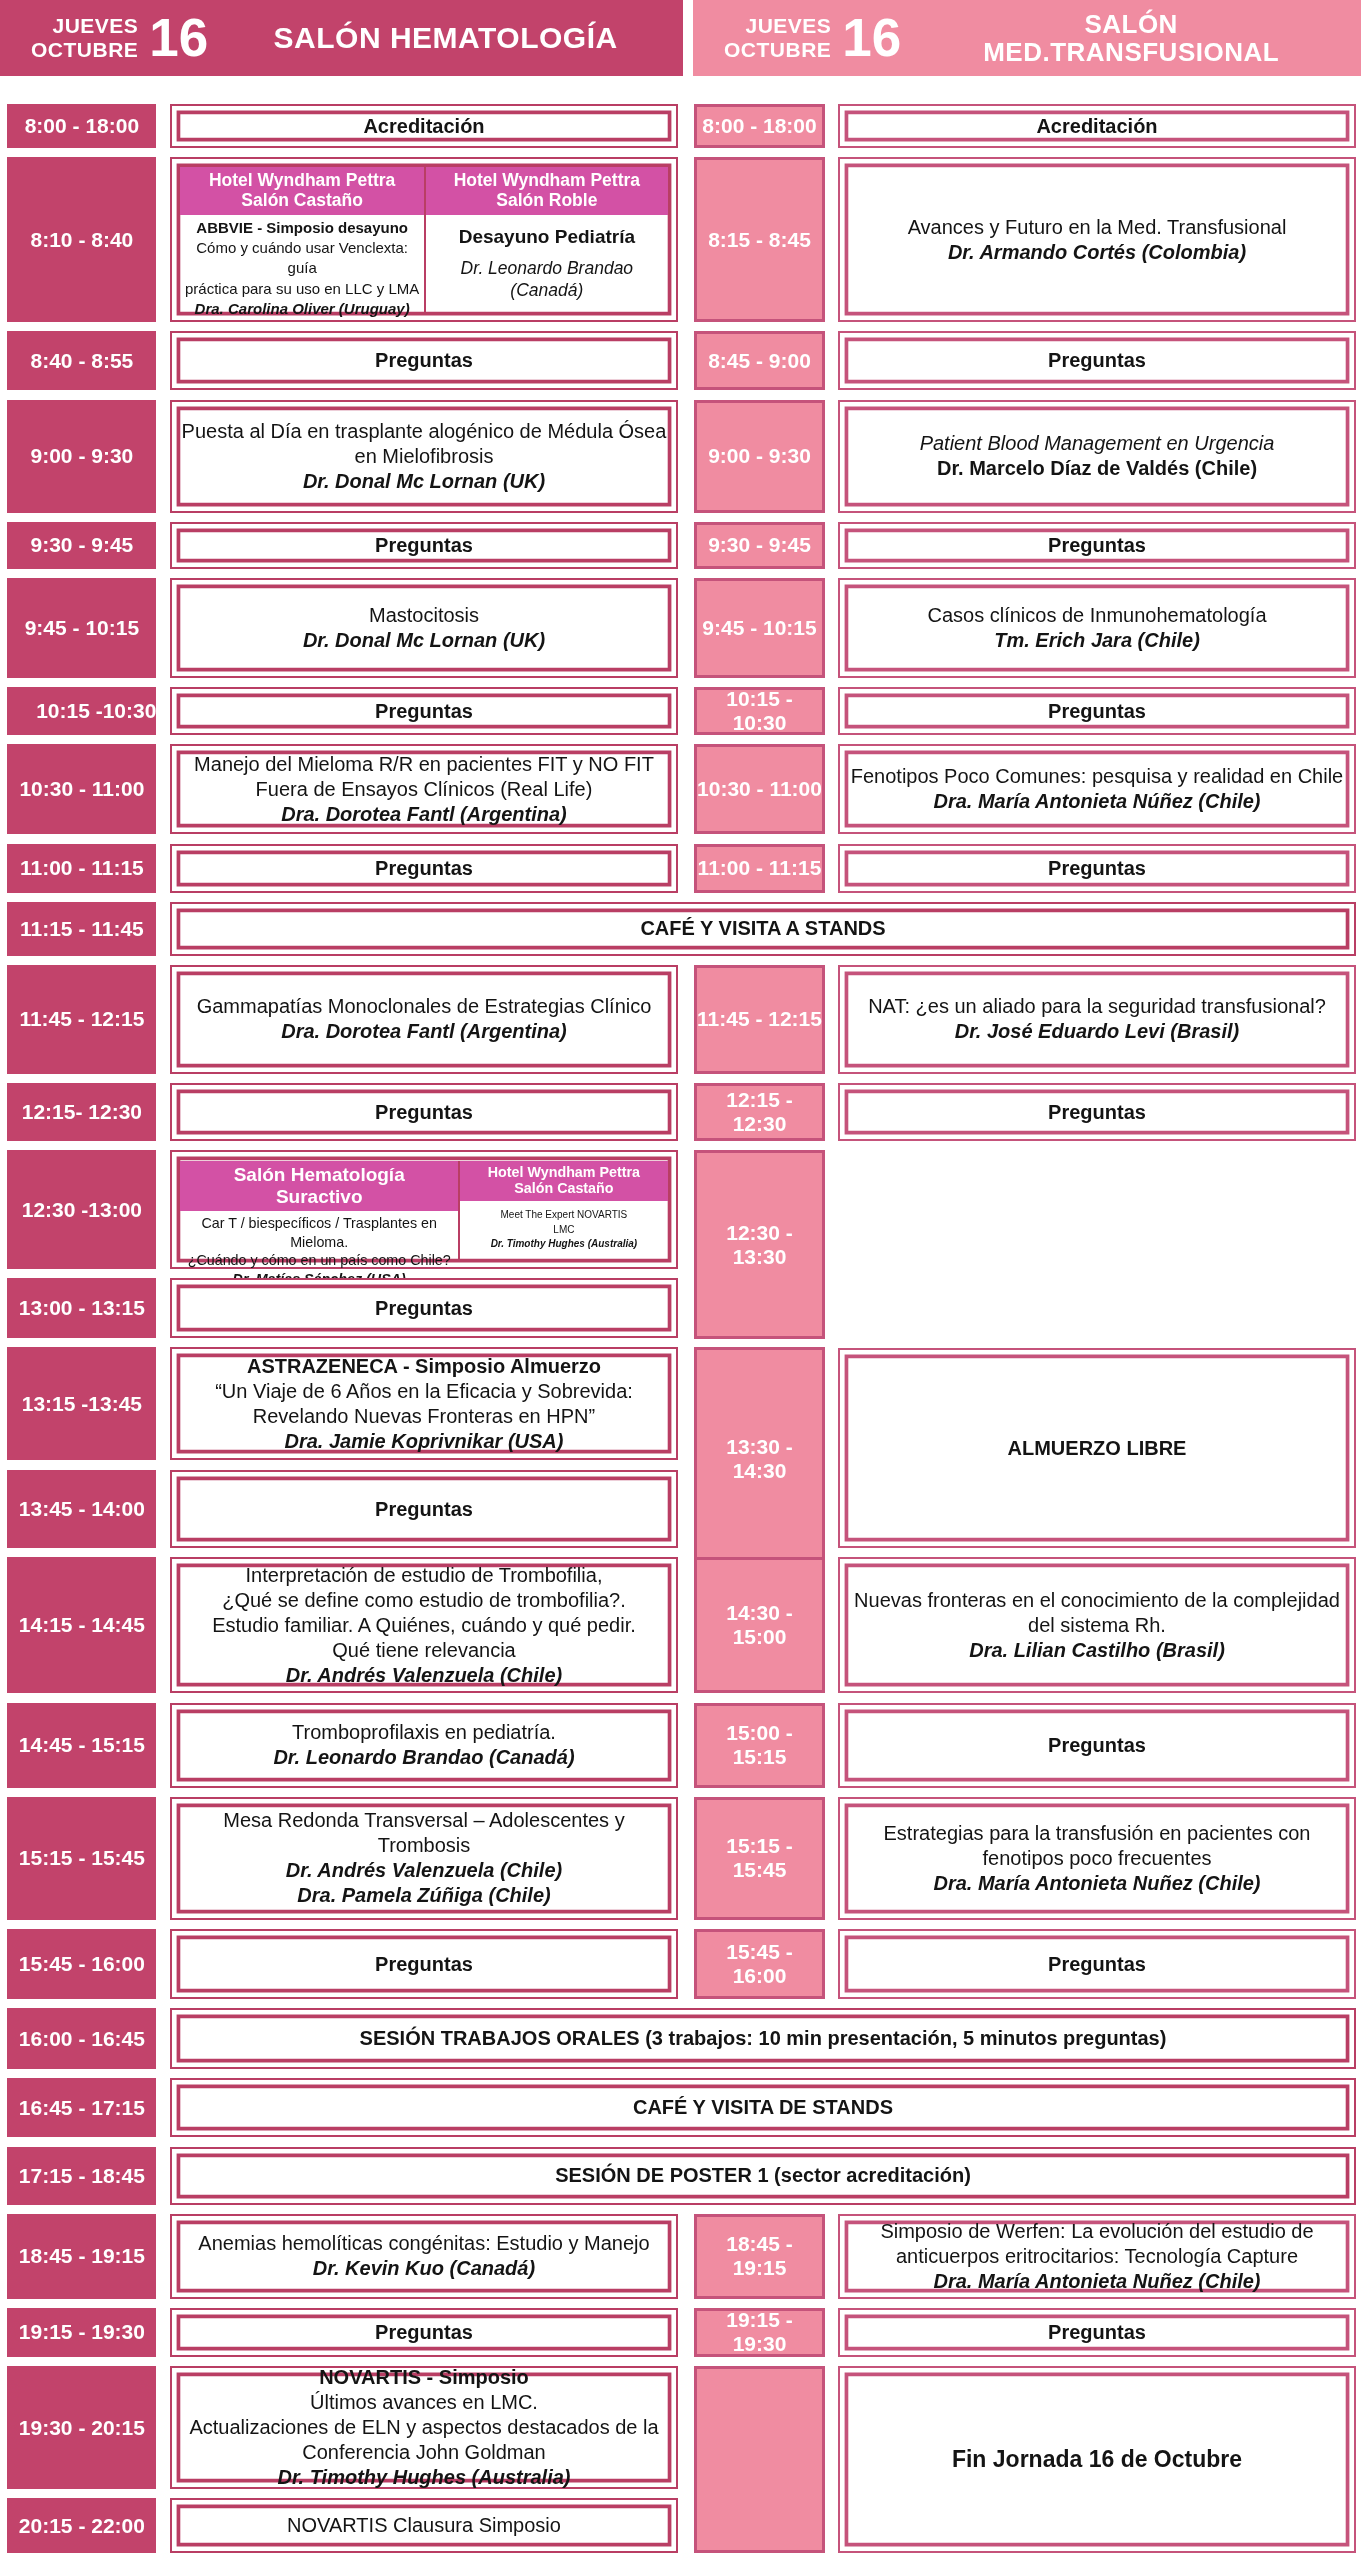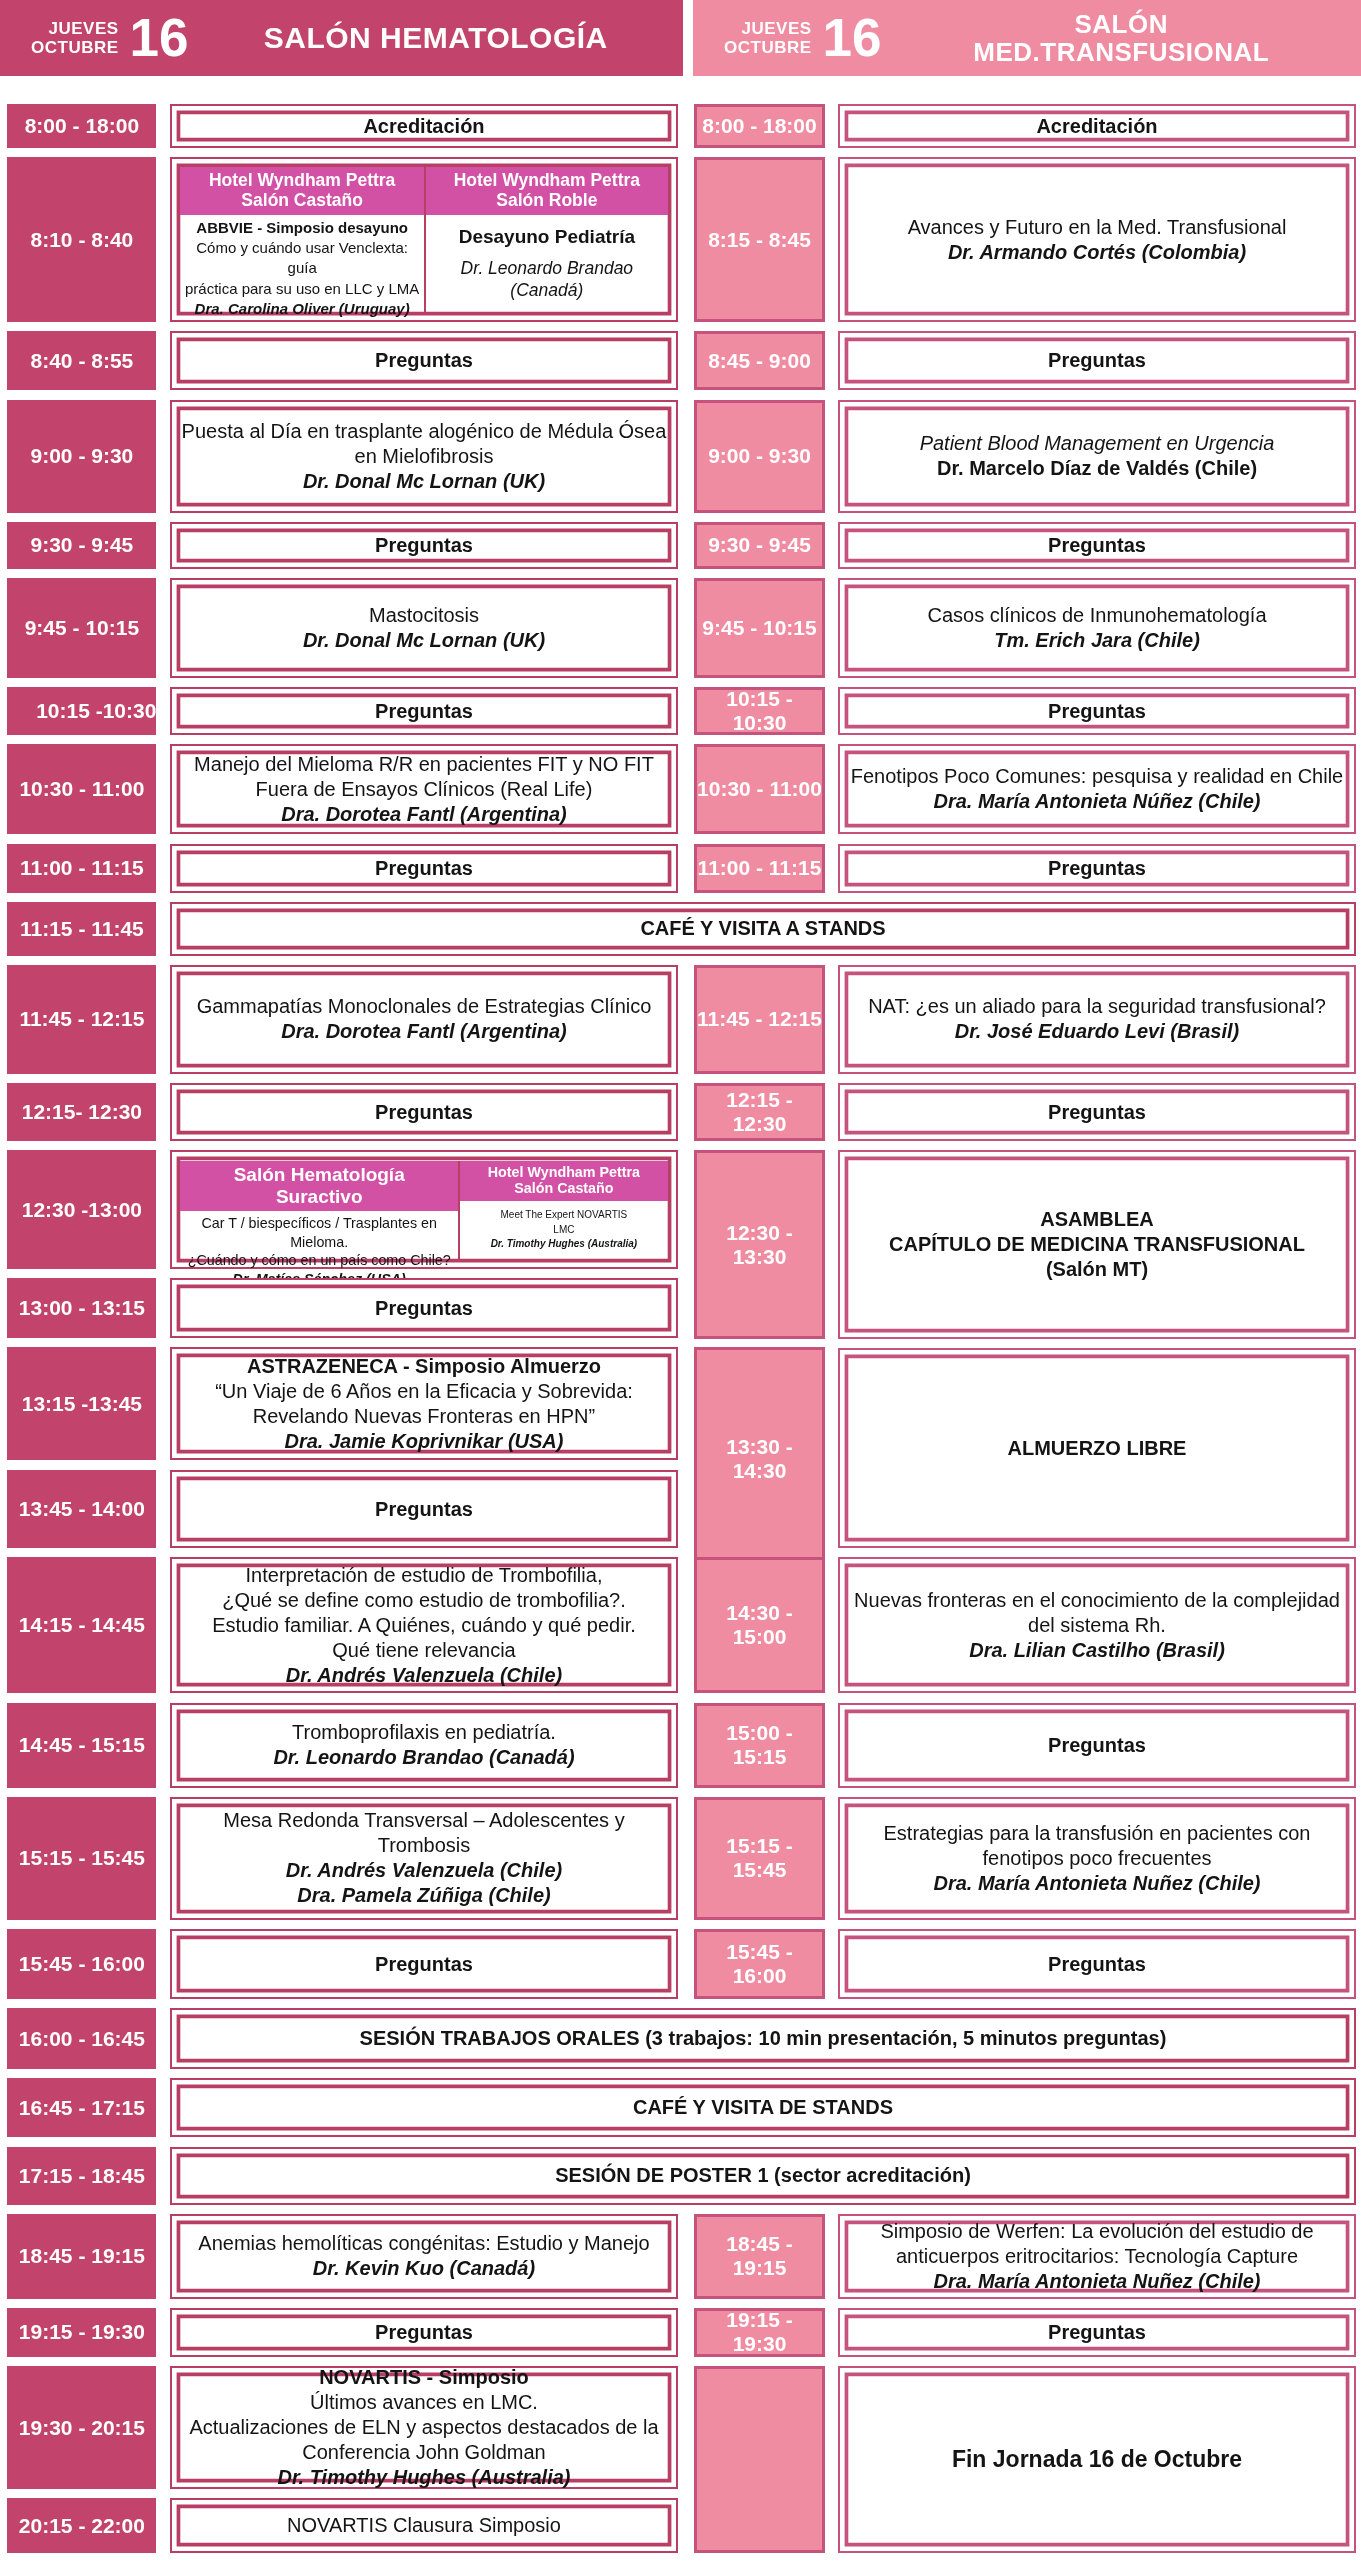"JUEVES" .daymonth { font-size: 17px -> 21px }
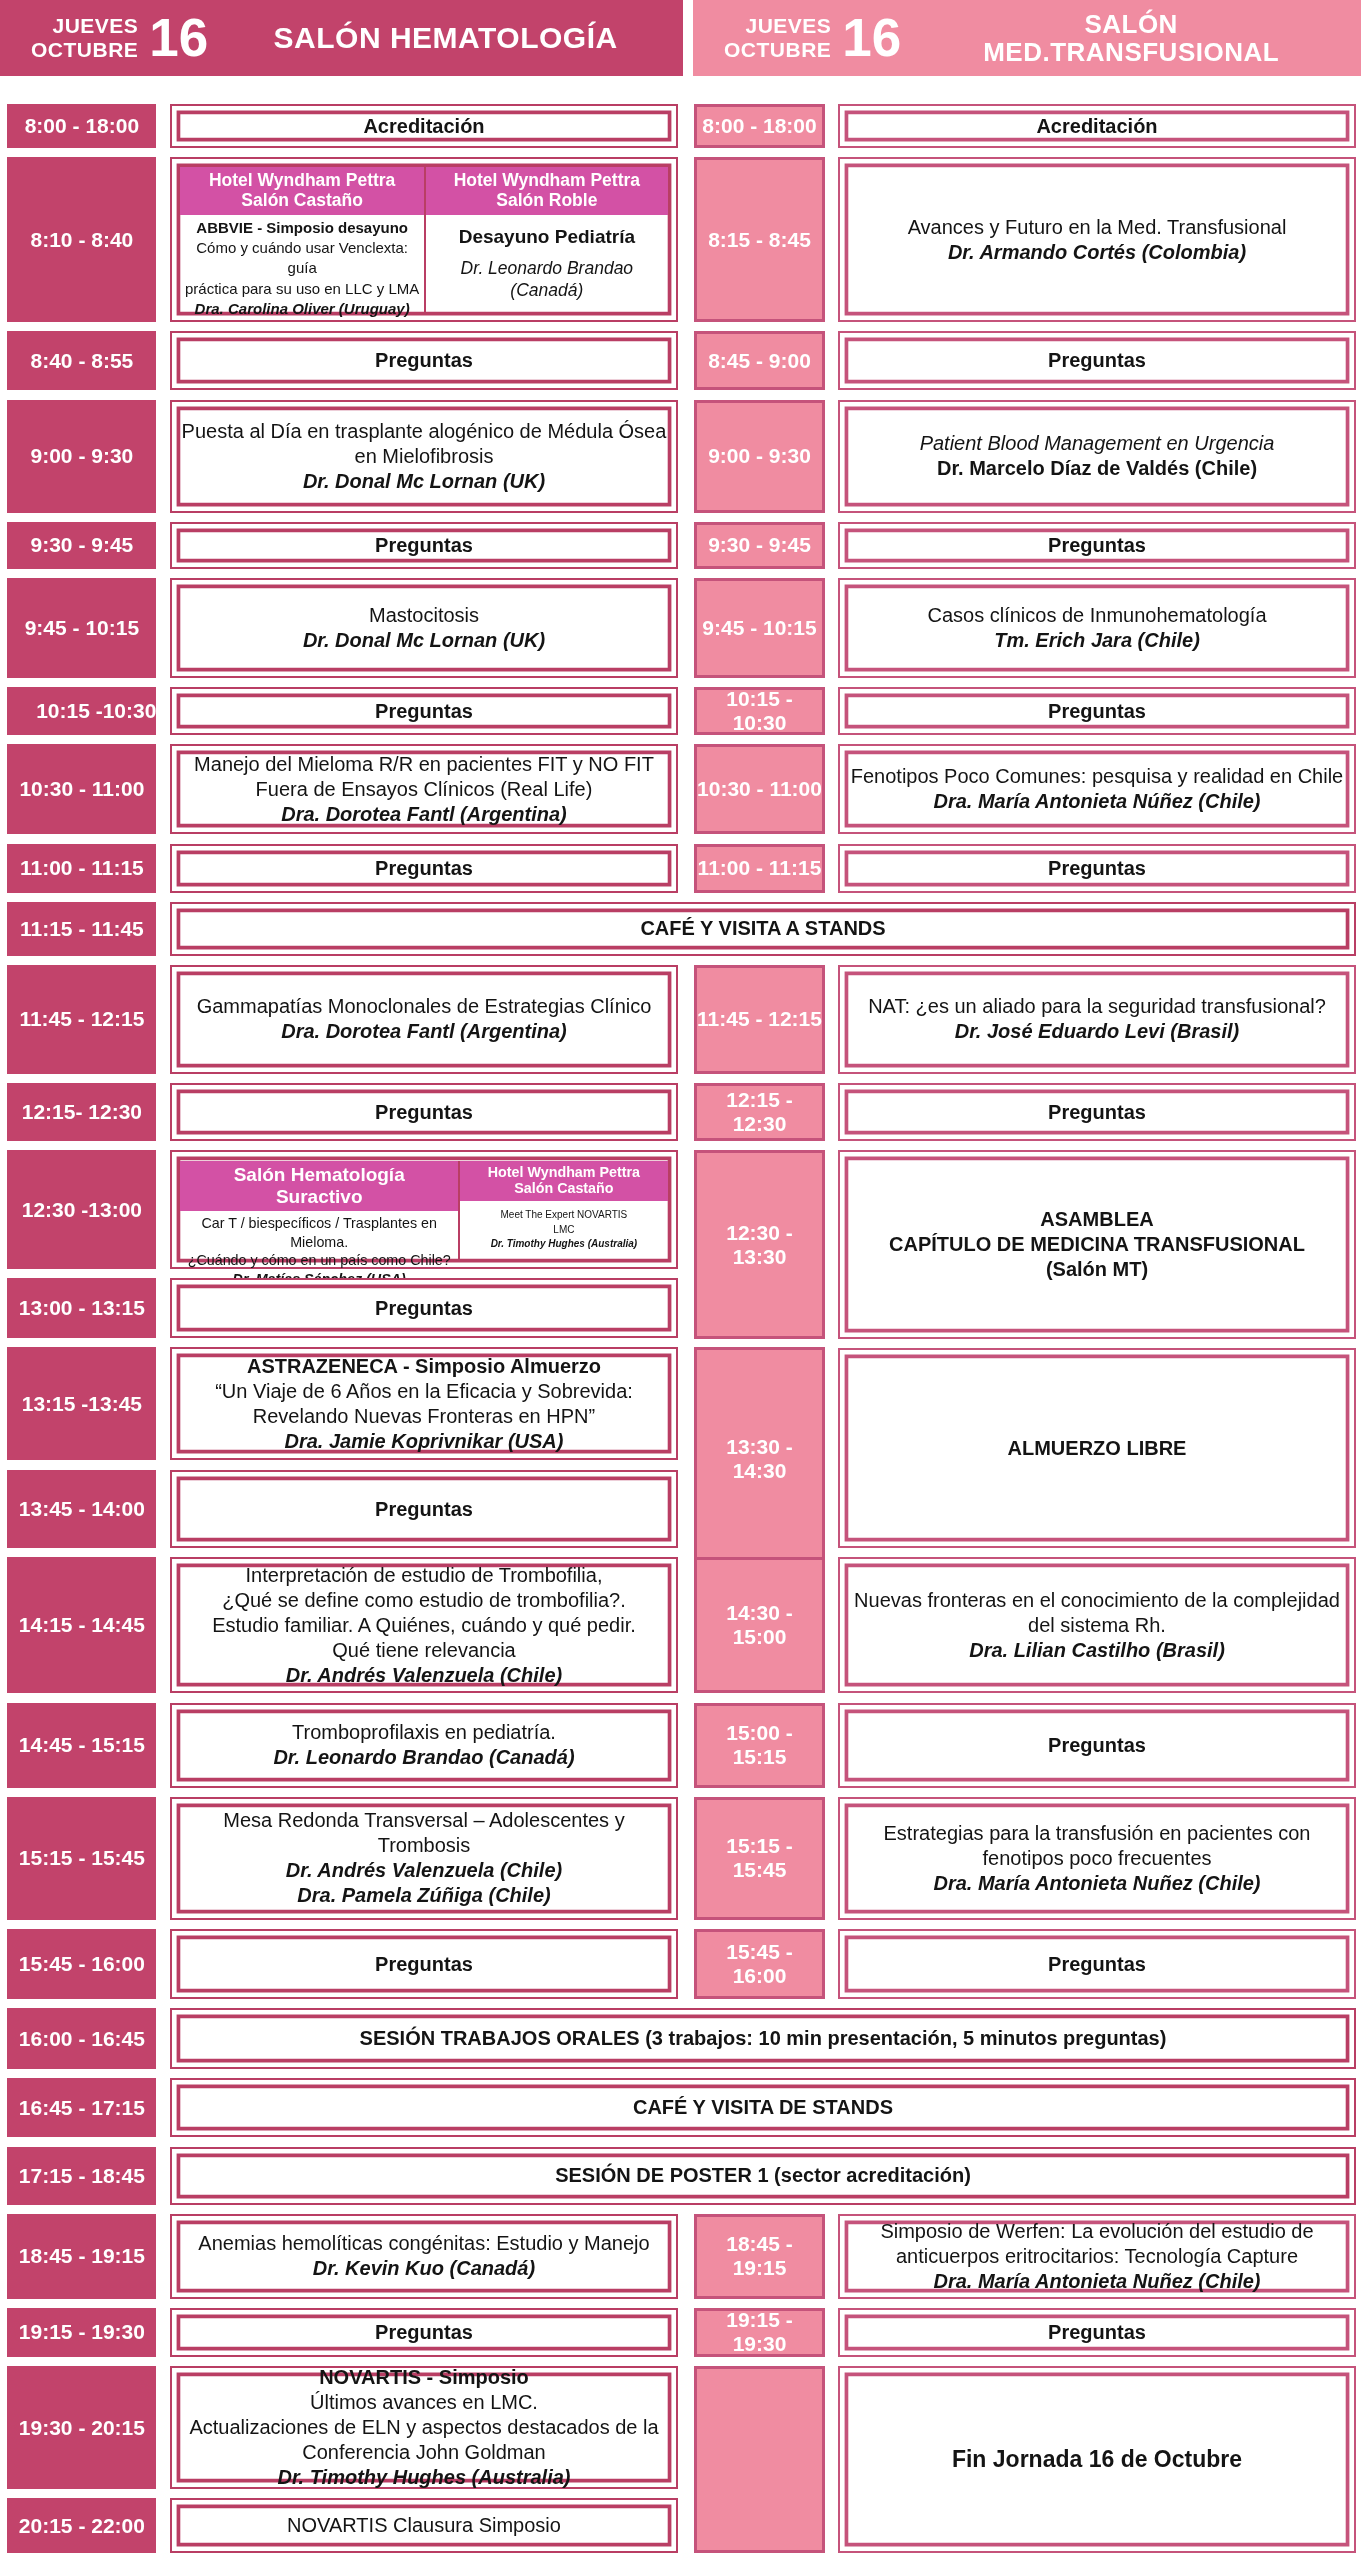"ASAMBLEA" div.box { html: <div> <div> <div>ASAMBLEA</div> <div>CAPÍTULO DE MEDICINA TRANSFUSIONAL</div> <div>(Salón MT)</div> </div> </div> -> none }
